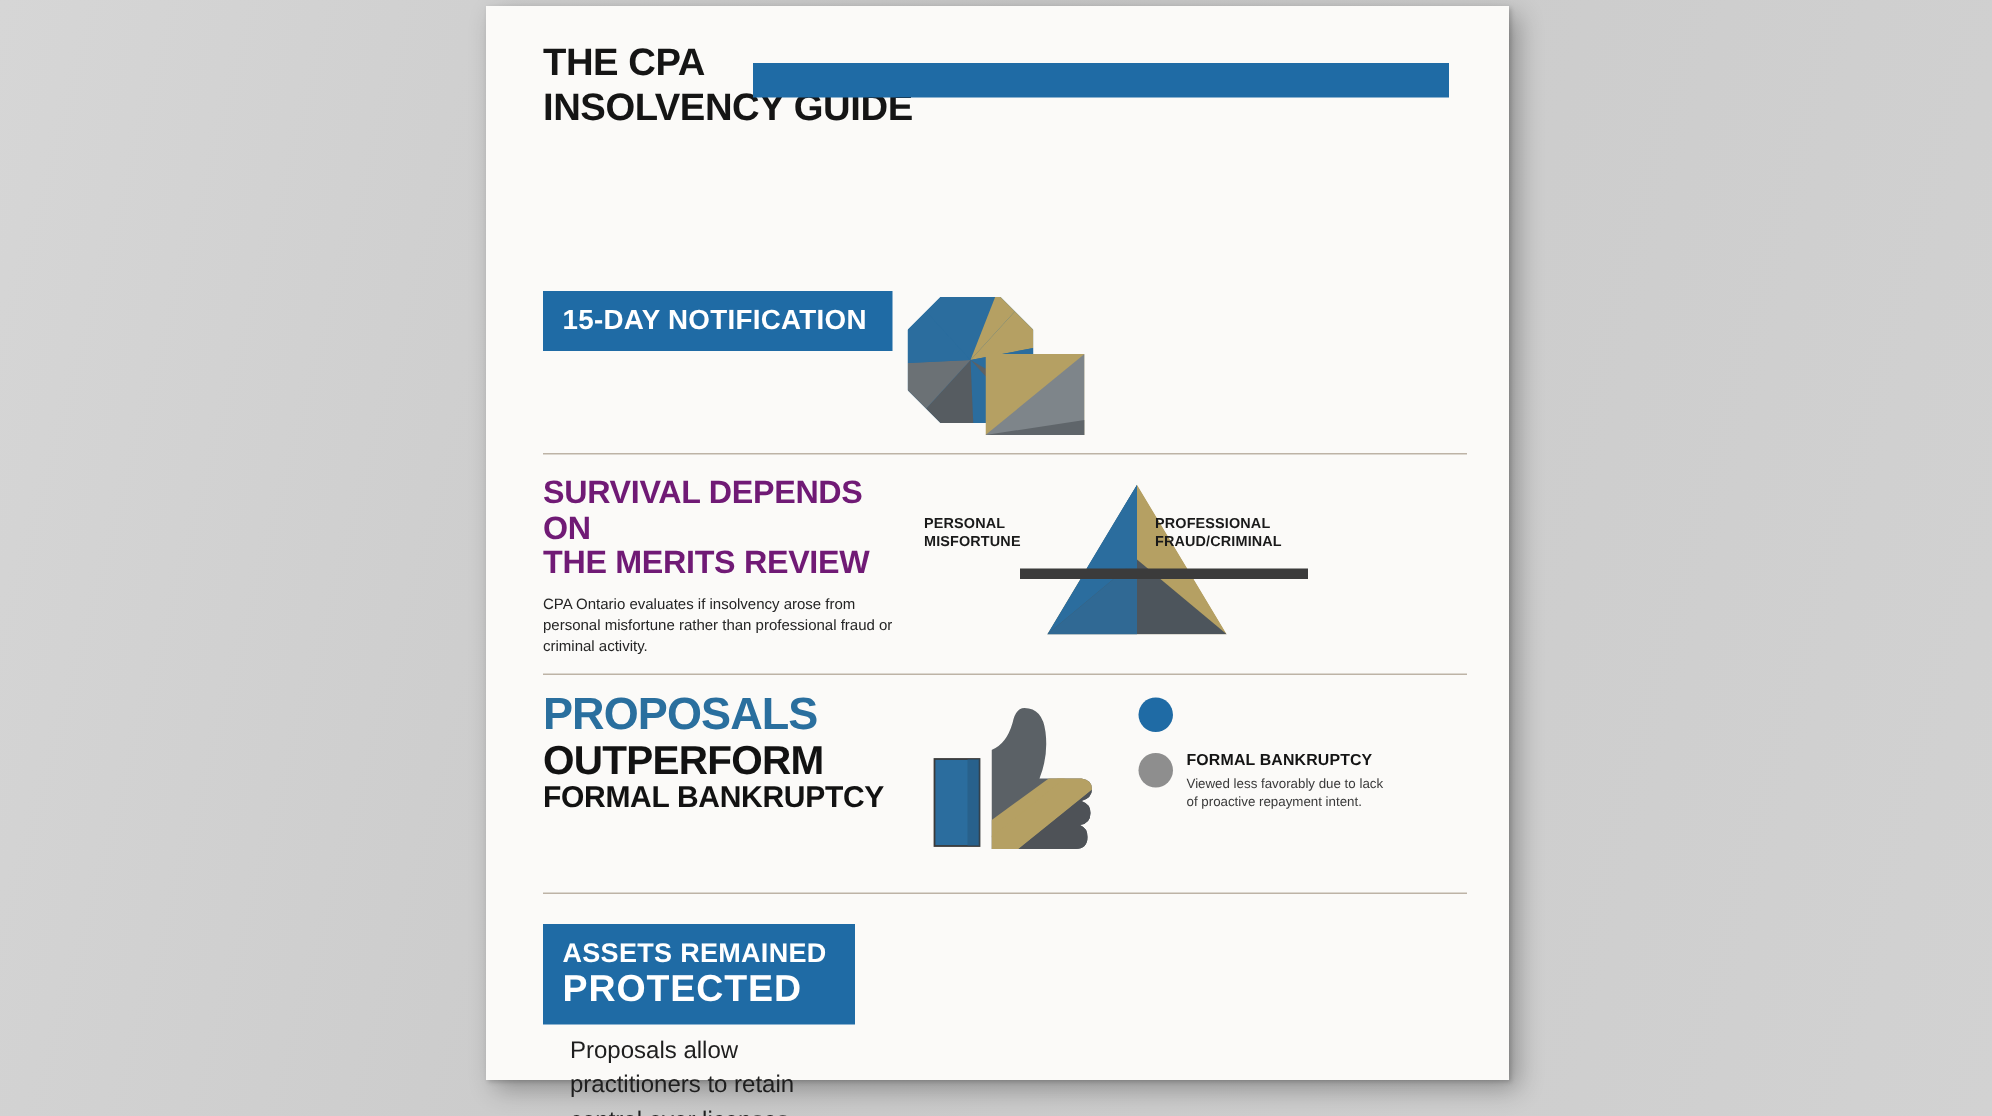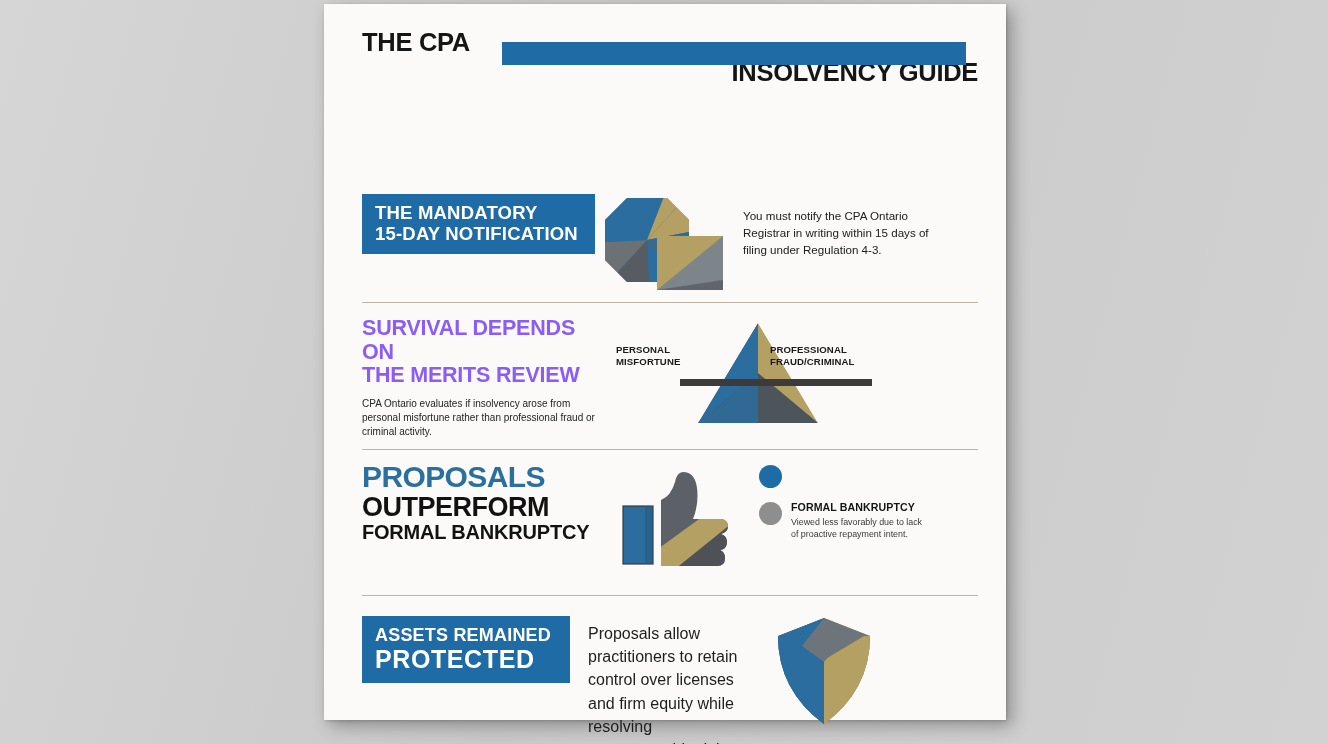"INSOLVENCY GUIDE" .title-line2 { text-align: right -> none }
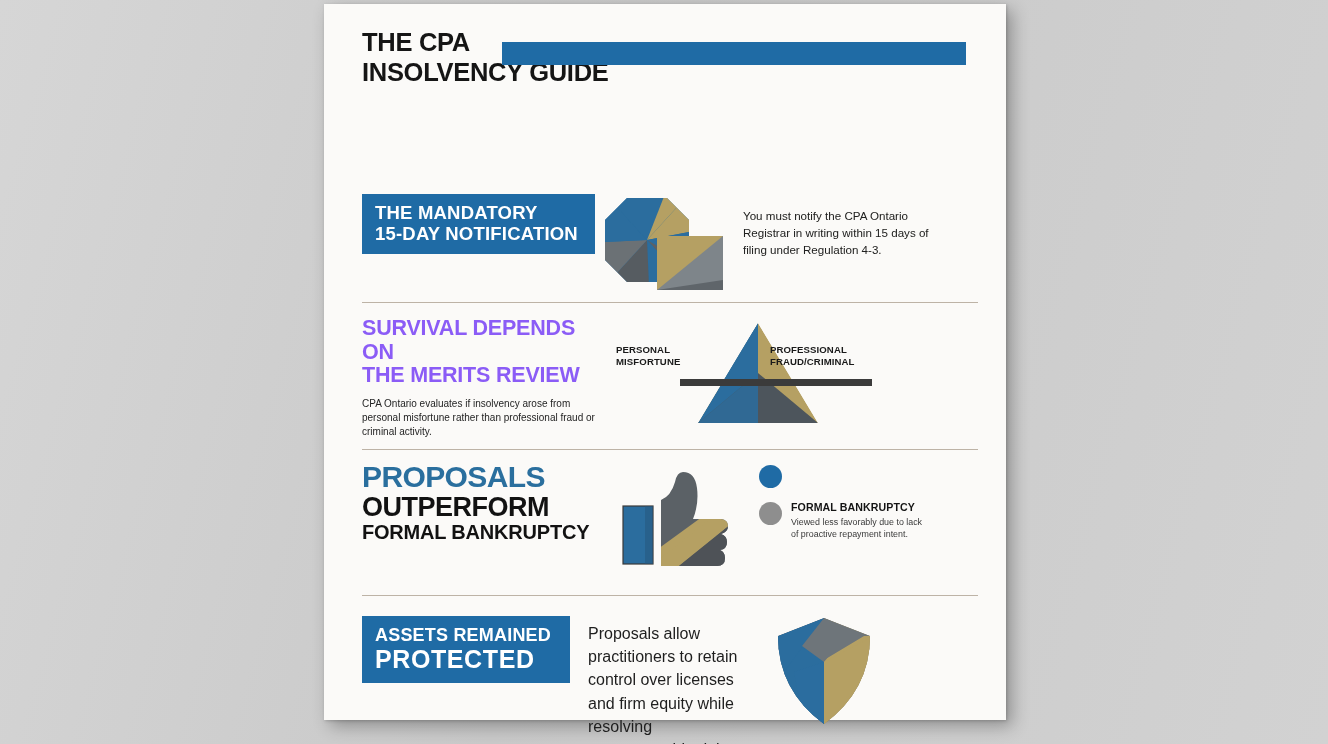"THE MANDATORY" div.l1 { html: <div>THE MANDATORY</div> -> none }
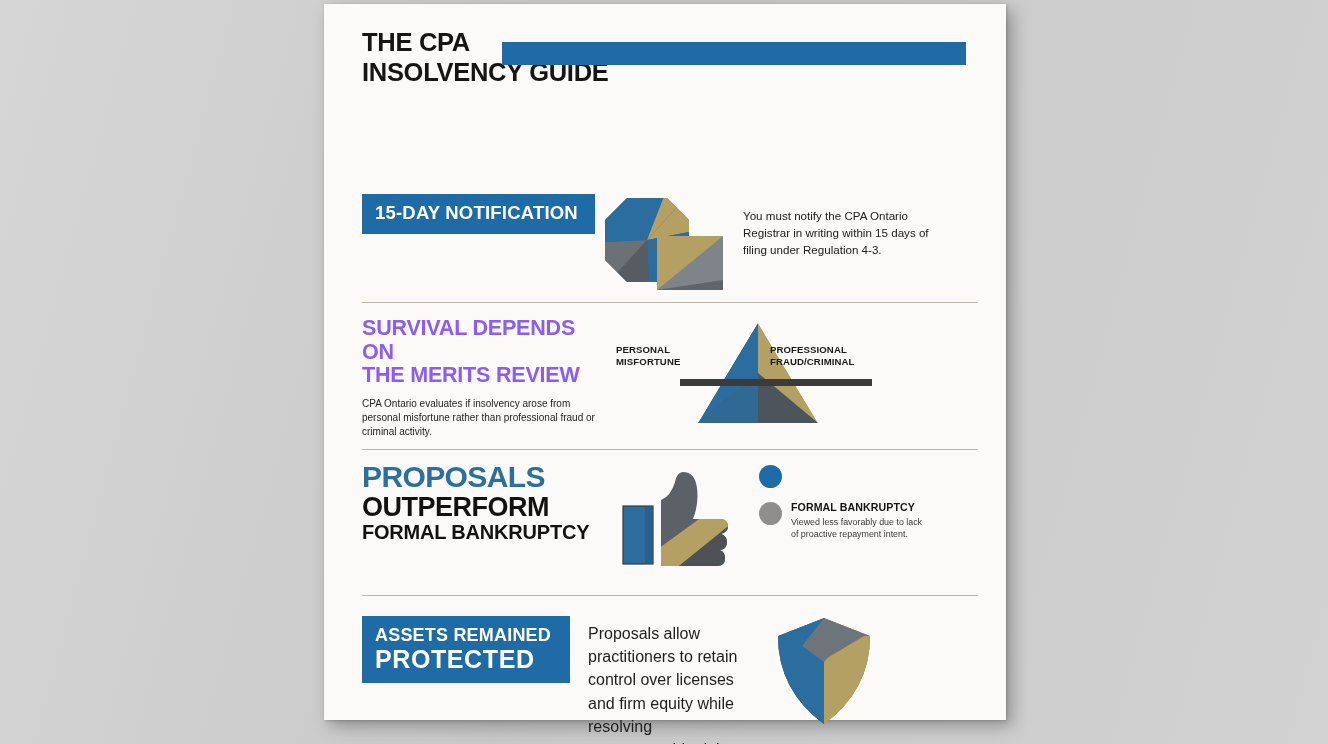"You must notify the CPA" div.body { html: <div>You must notify the CPA Ontario Registrar in writing within 15 days of filing under Regulation 4-3.</div> -> none }
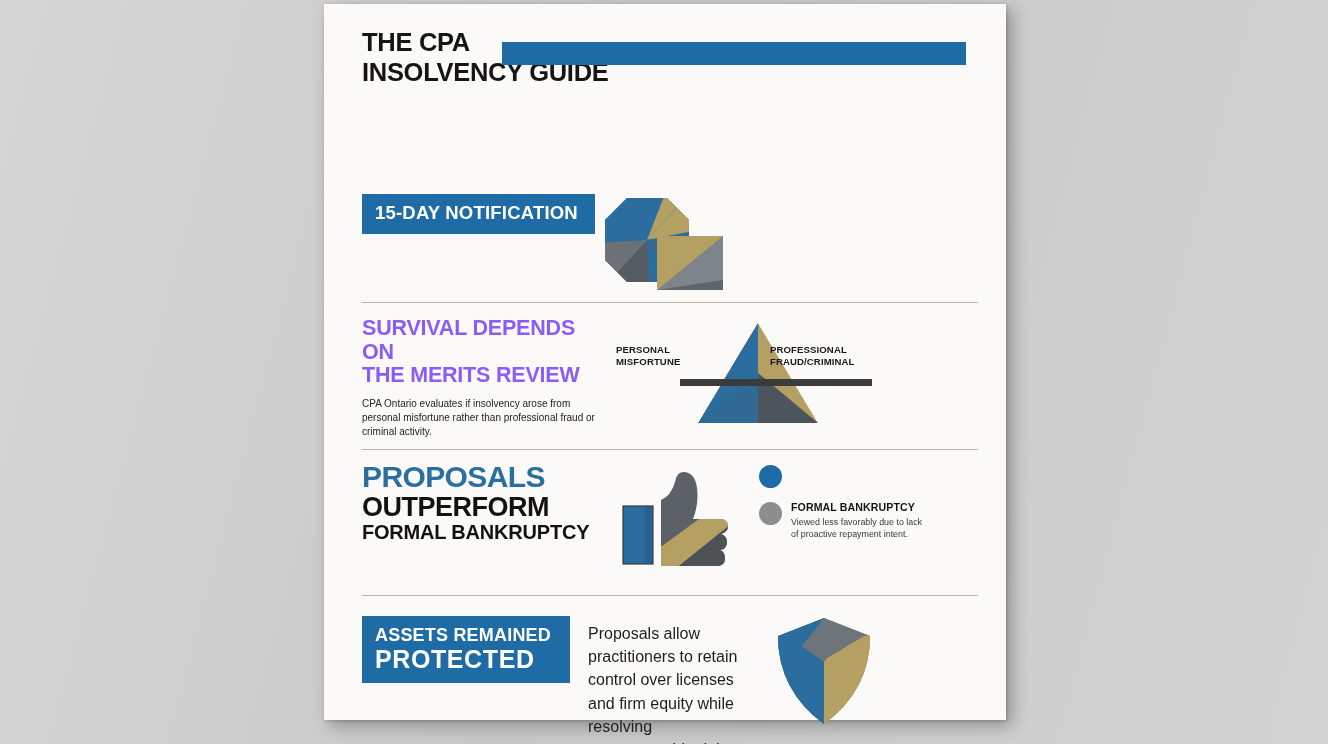"SURVIVAL DEPENDS ON" .sec2 .h1, .sec2 .h2 { color: #8b5cf6 -> #701a75 }
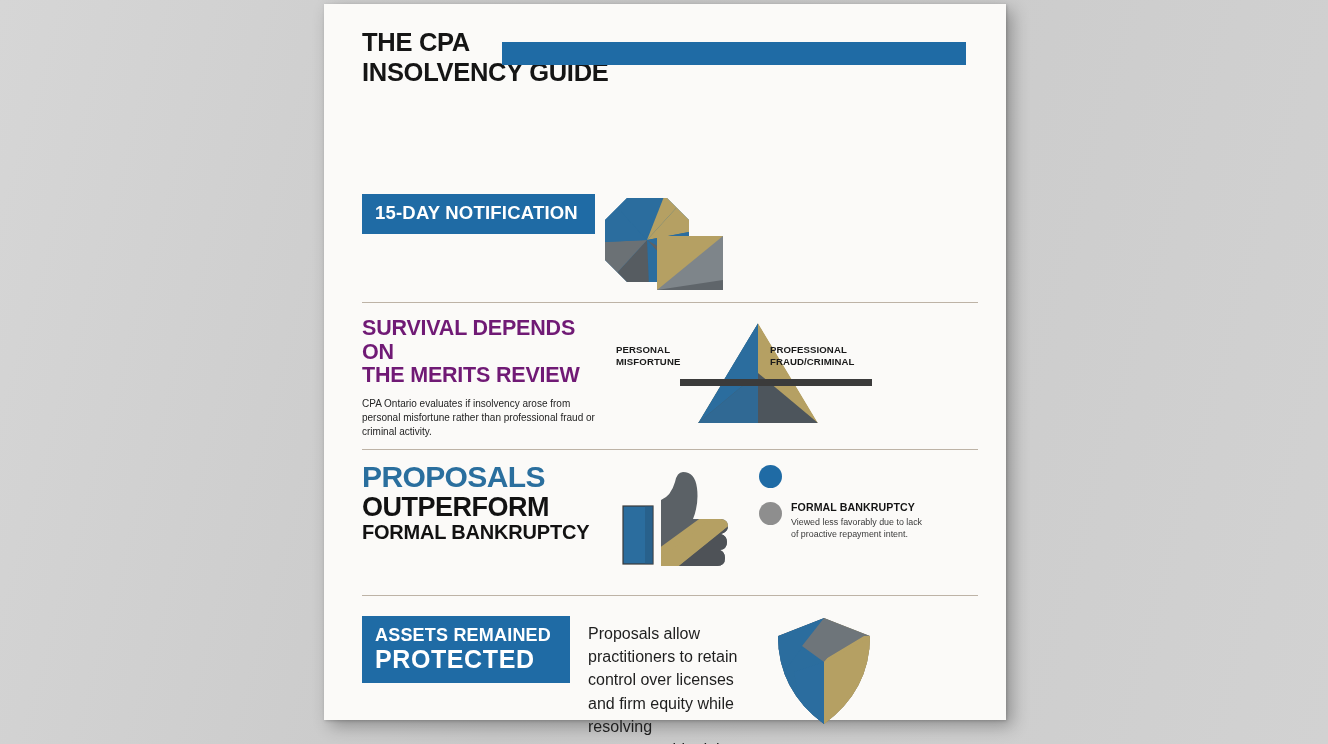"ASSETS REMAINED" .sec4 { flex-direction: none -> column }
